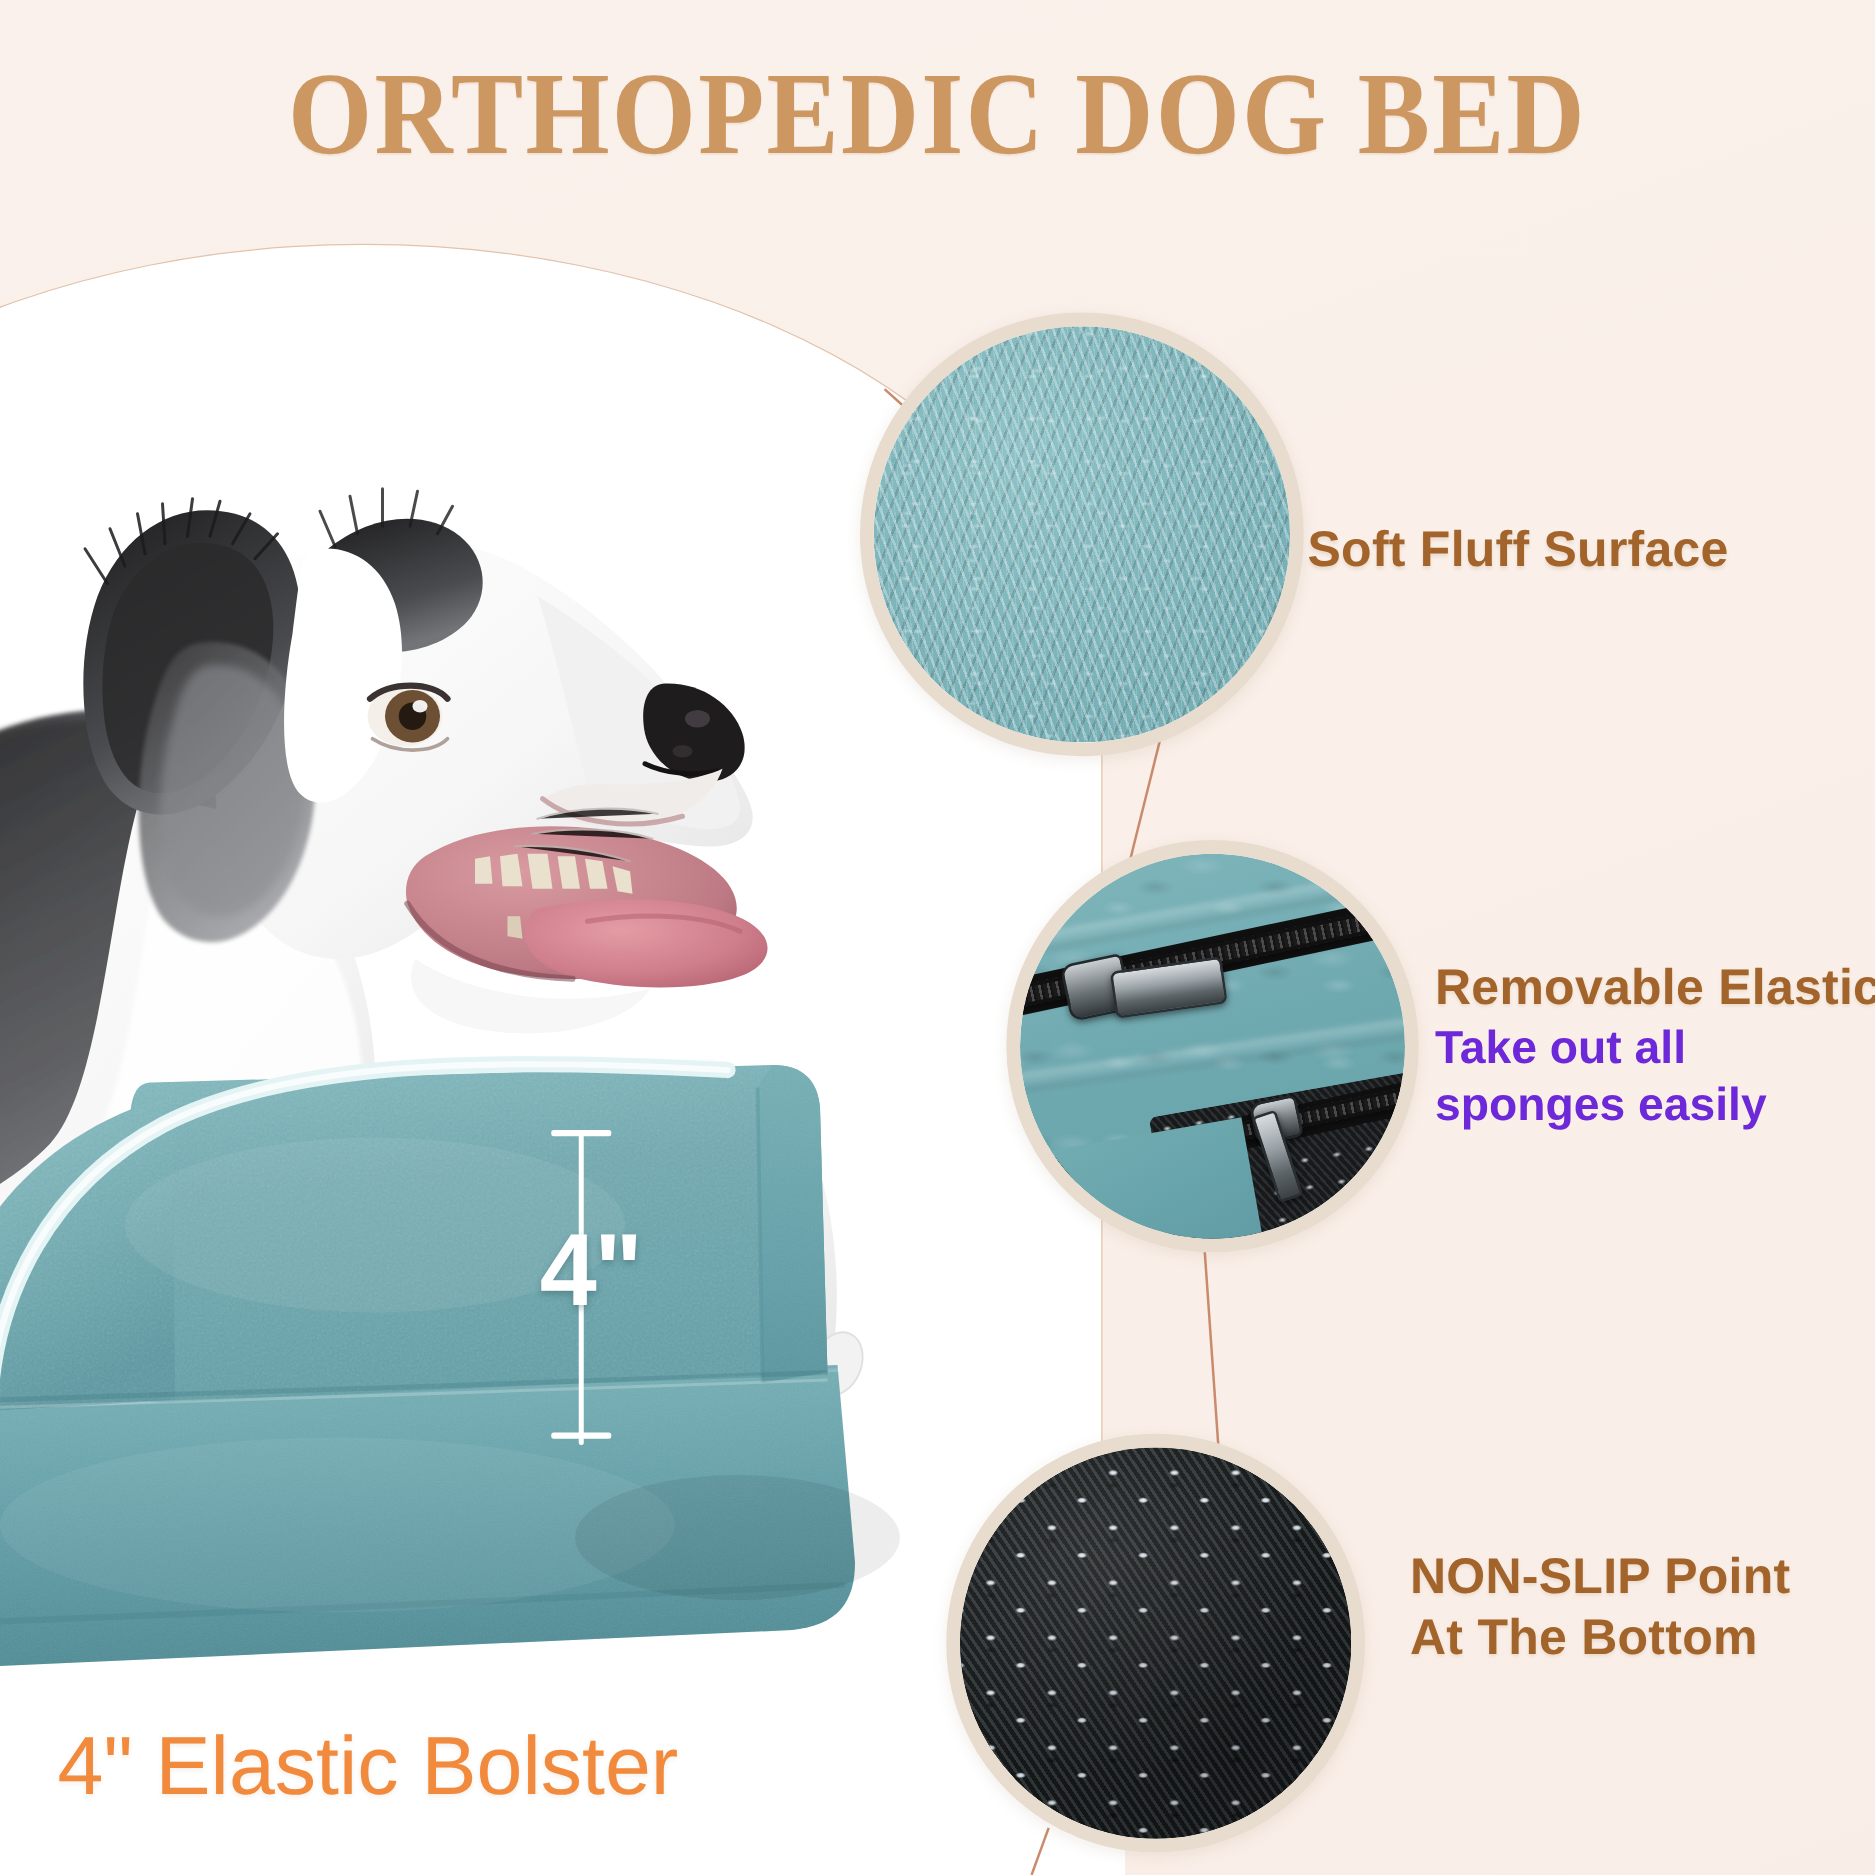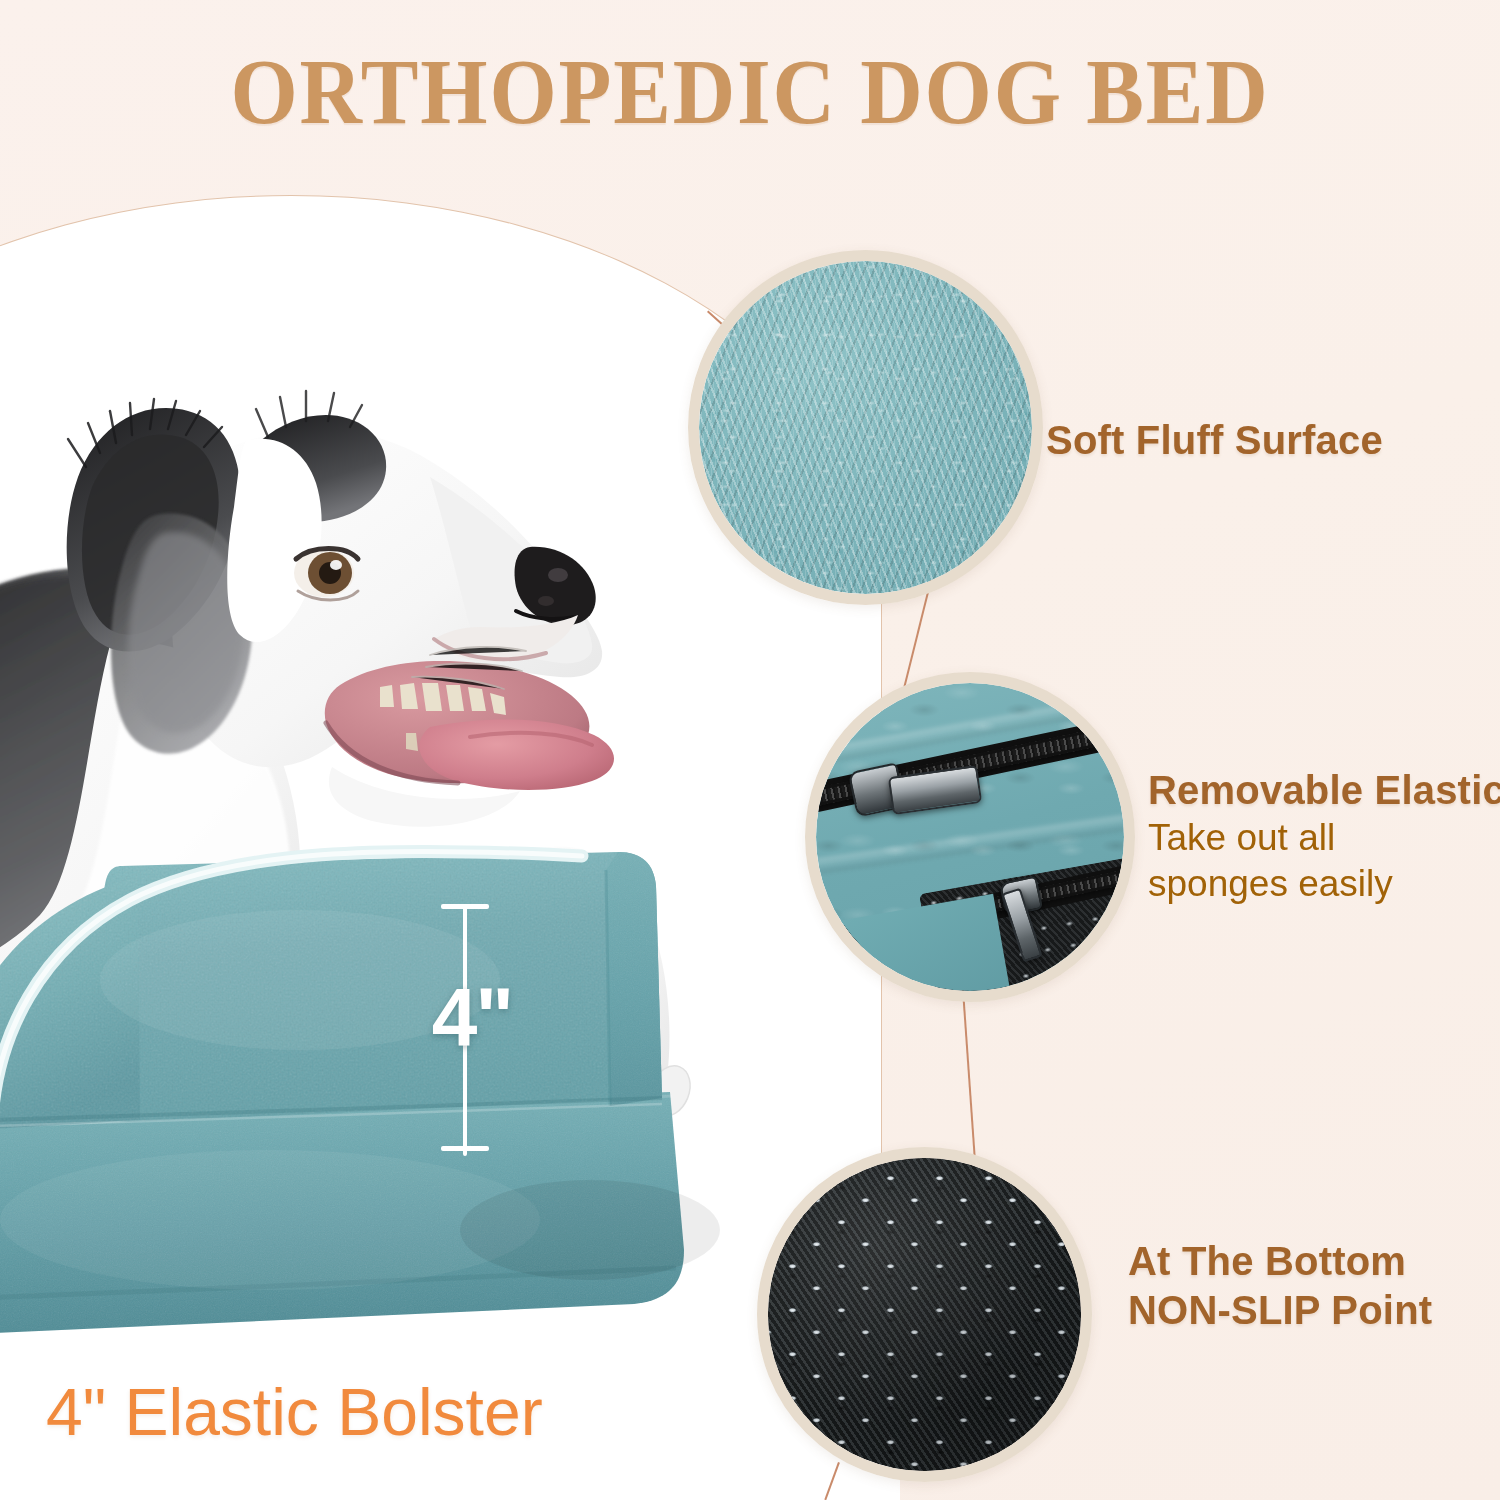"Take out all sponges easily" .lbl .t2 { color: #a16207 -> #6d28d9; font-weight: 400 -> 700 }
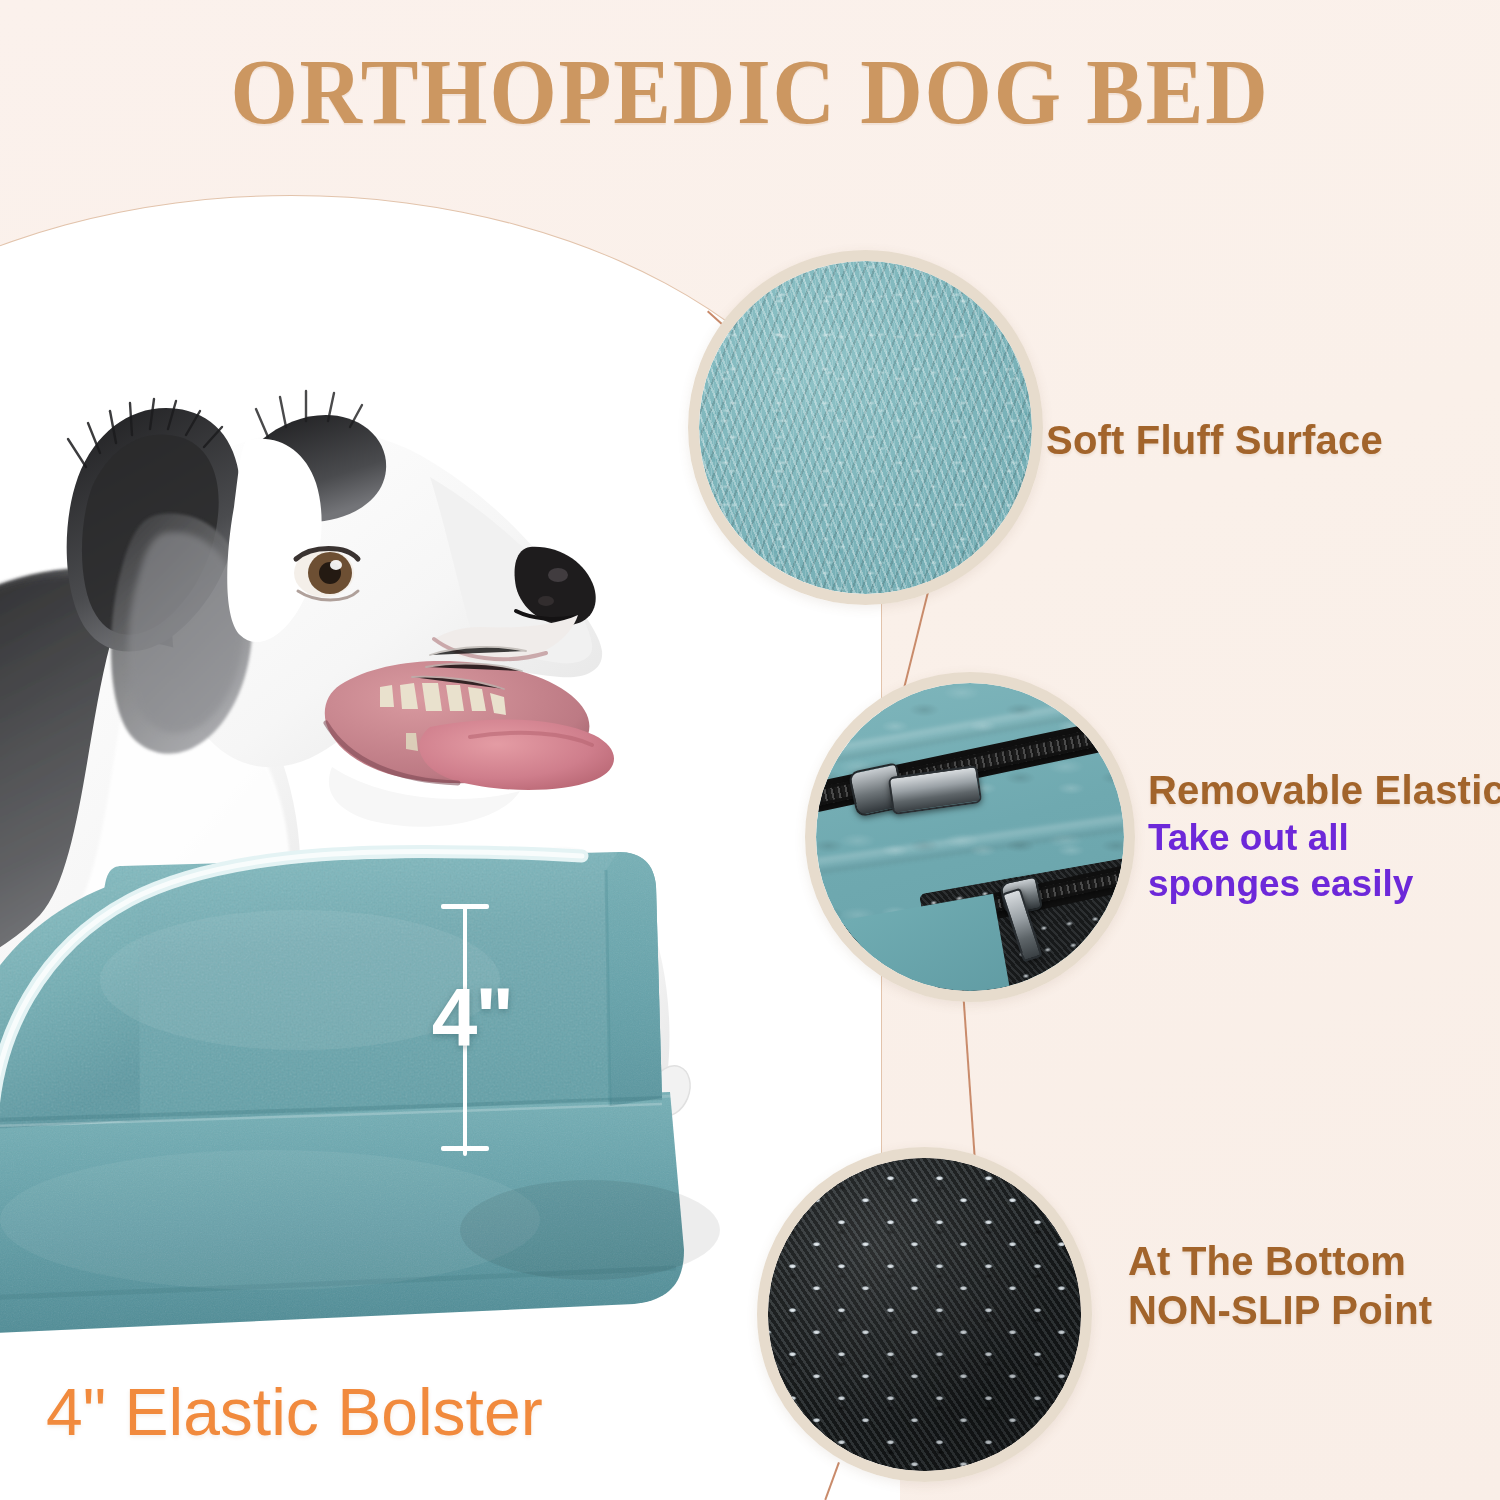"At The Bottom" div.t1 { order: before "NON-SLIP Point" -> after "NON-SLIP Point" }
